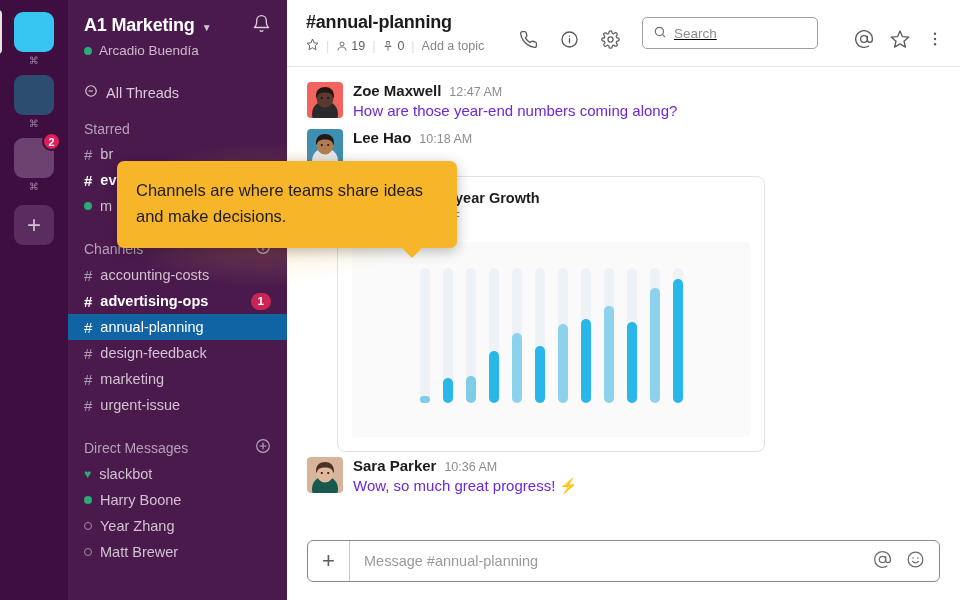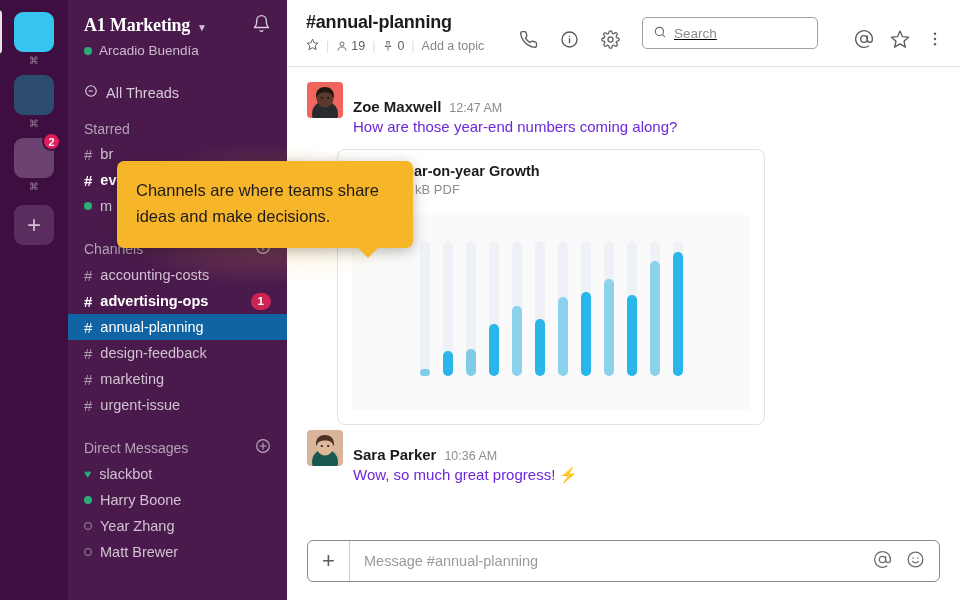"A1 Marketing" .ws-title-left { font-family: Liberation Serif, serif -> none }
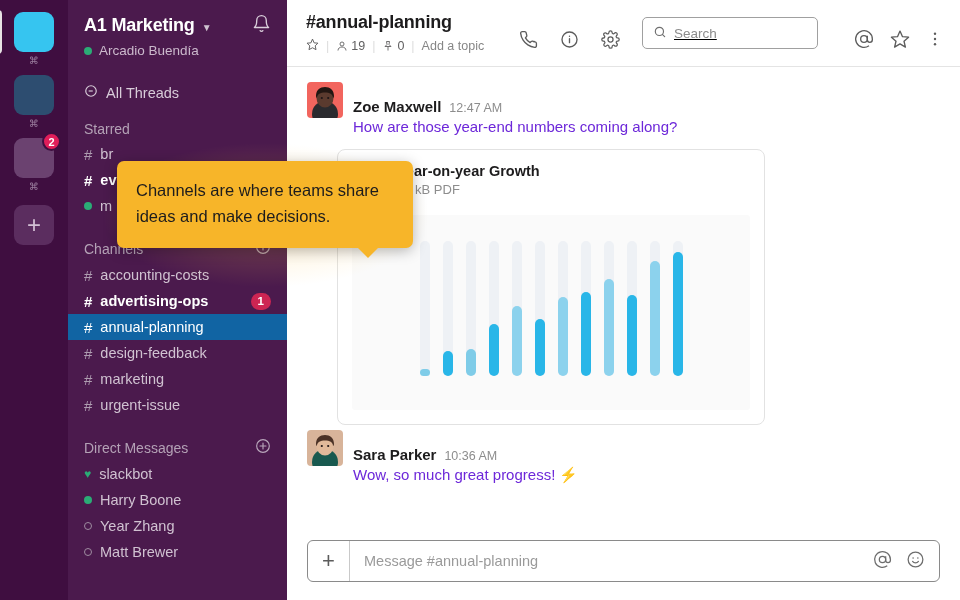"Zoe Maxwell" .msg-body { margin-top: 16px -> none }
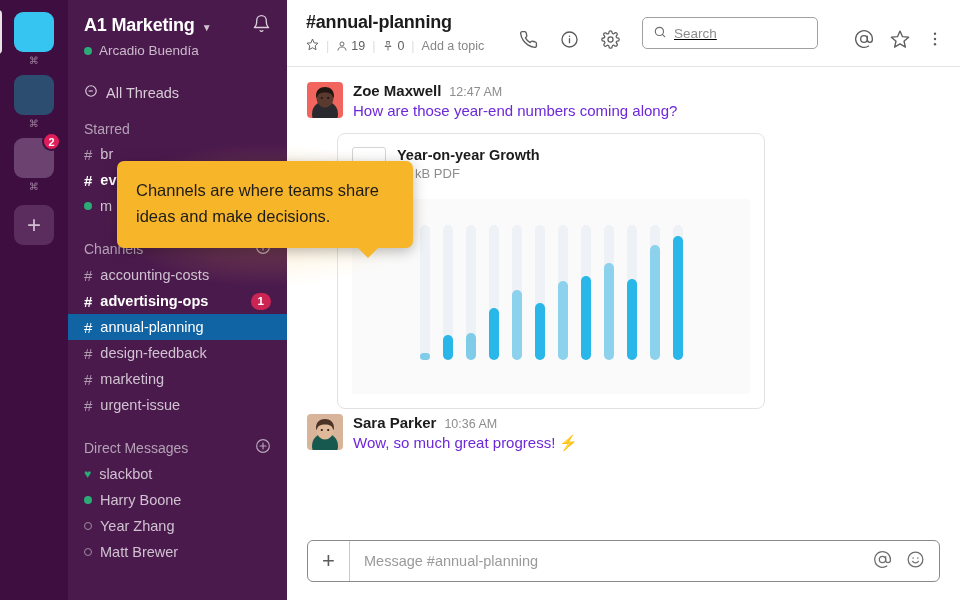"Lee Hao" div.msg { html: none -> <div> <div><svg> <rect></rect> <circle></circle> <ellipse></ellipse> <path></path> <circle></circle> <circle></circle> </svg></div> <div> <div> <span>Lee Hao</span> <span>10:18 AM</span> </div> </div> </div> }
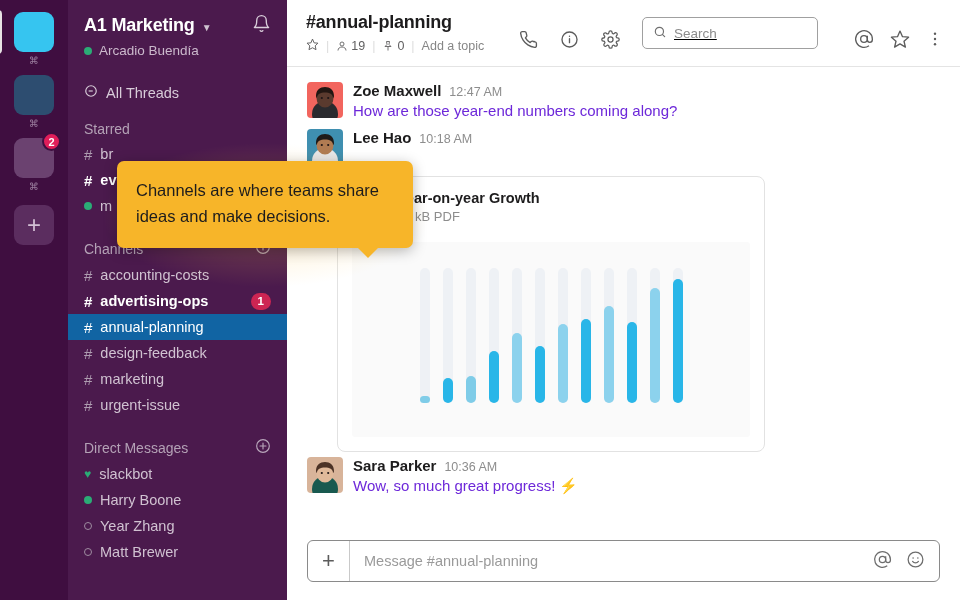"Channels are where teams share" .tooltip { width: 296px -> 340px }
